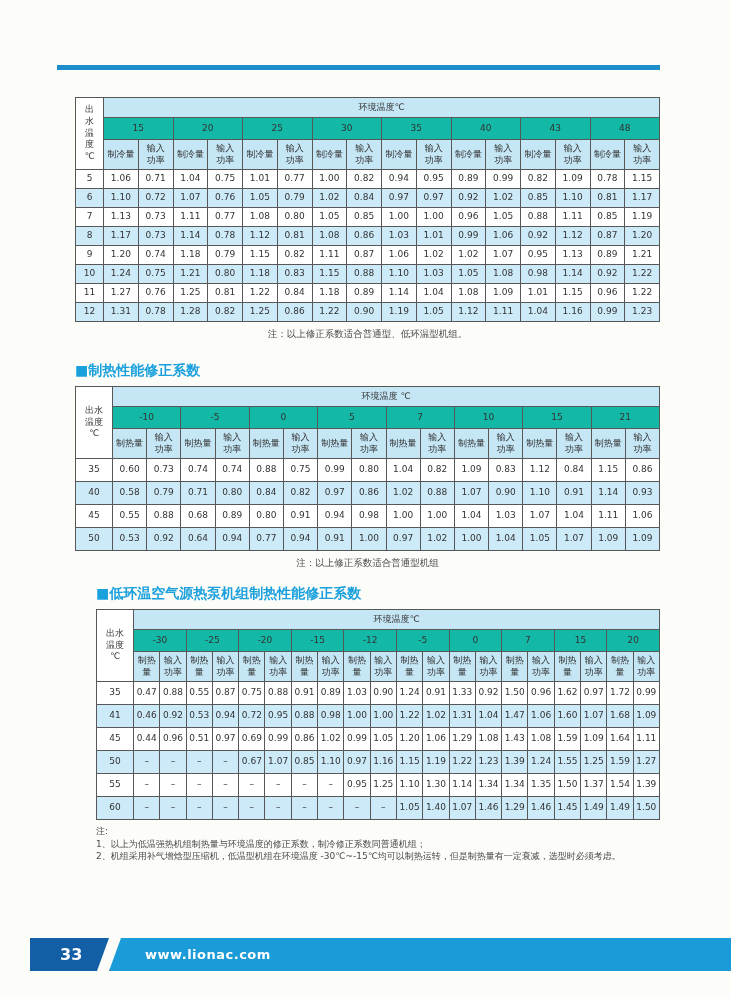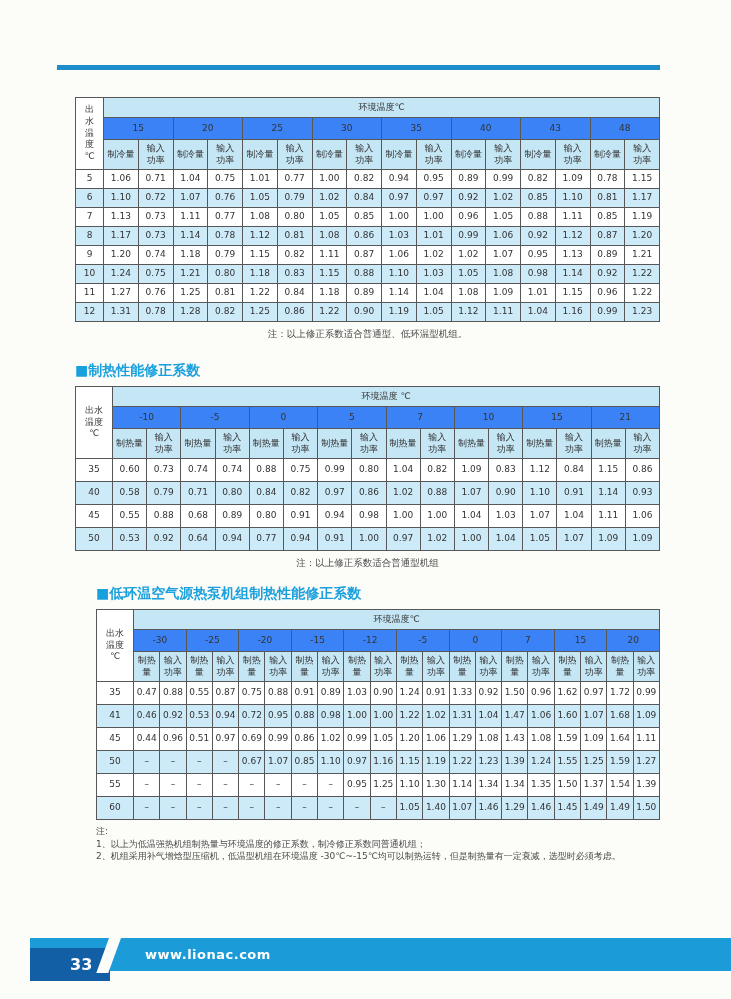"15" table.perf td.temp { background: #3b82f6 -> #14b8a6 }
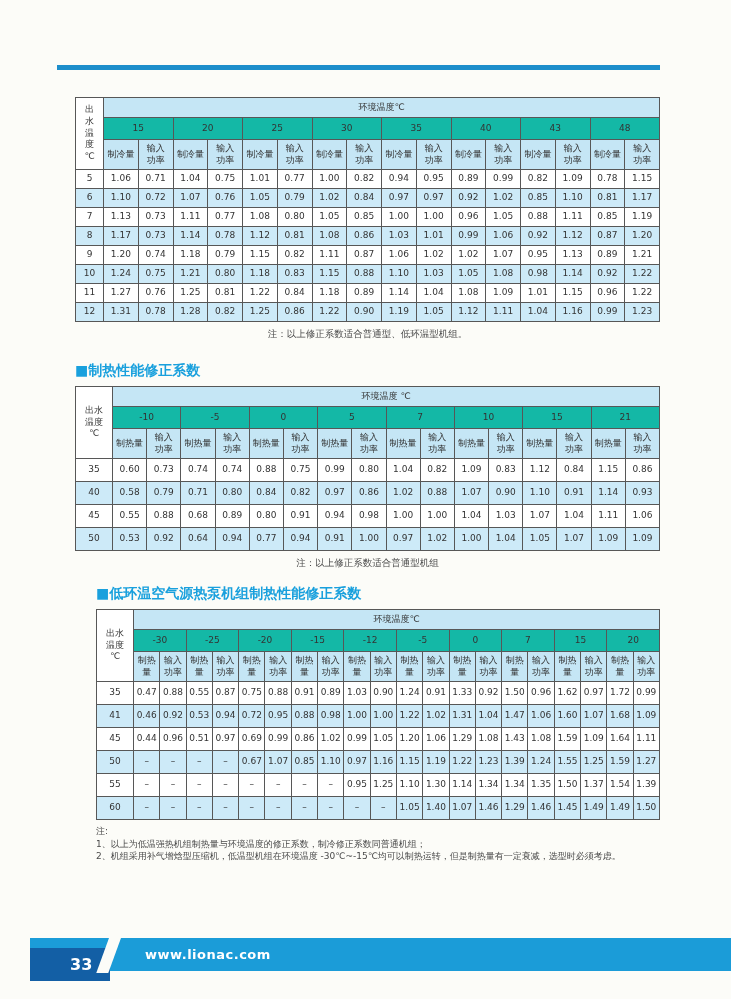"33" .footer .page-no { padding-left: 40px -> 30px; top: 10px -> 0 }
